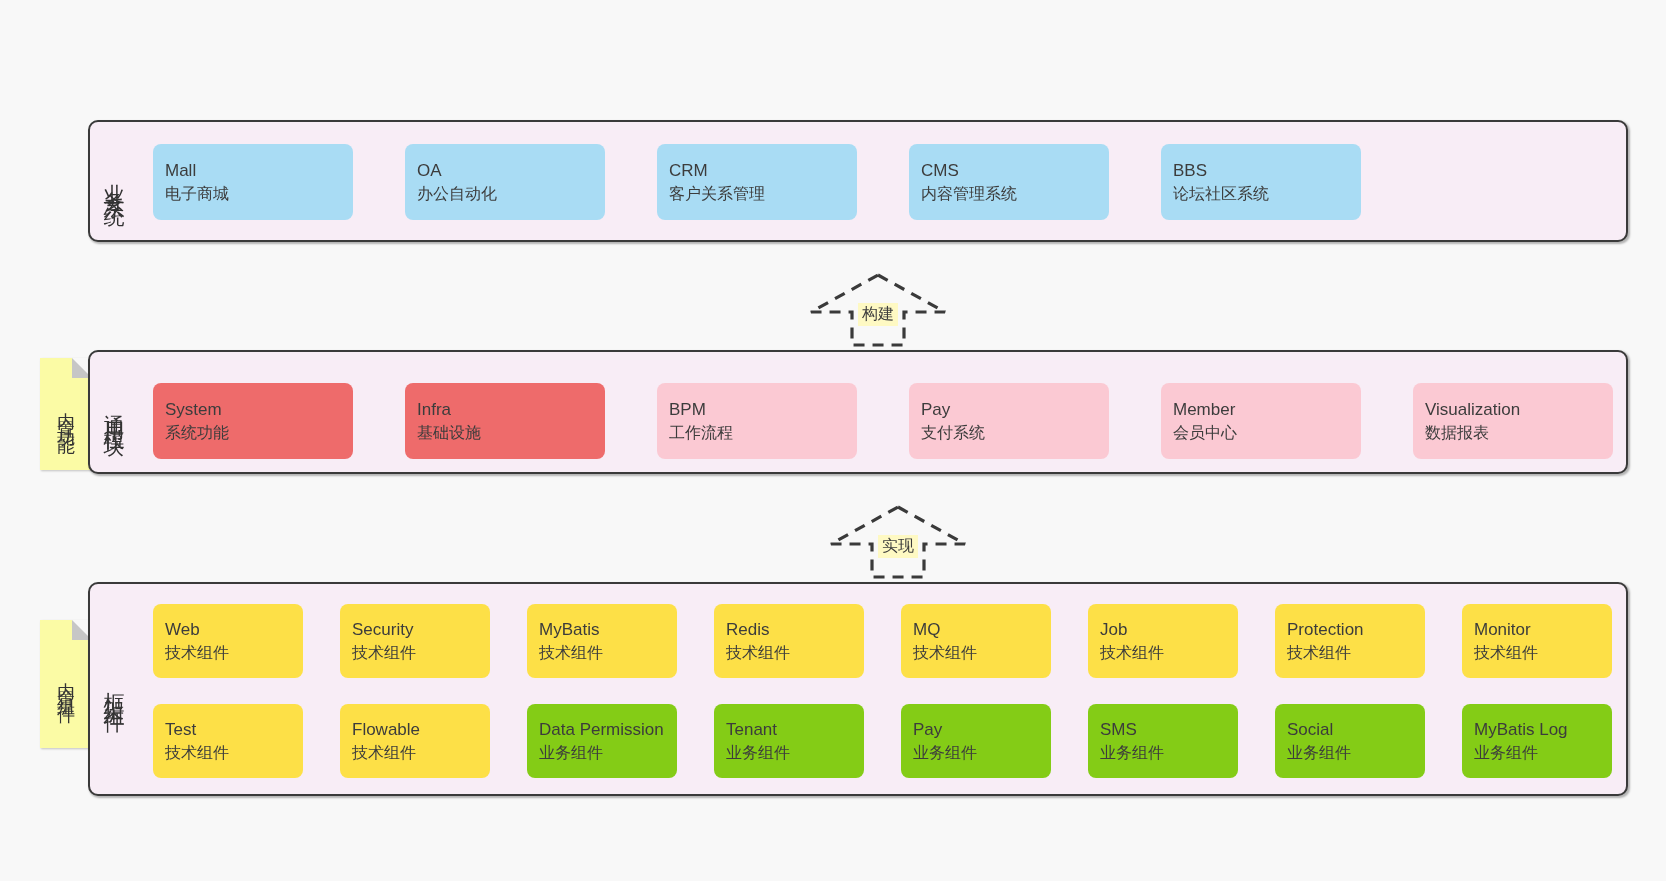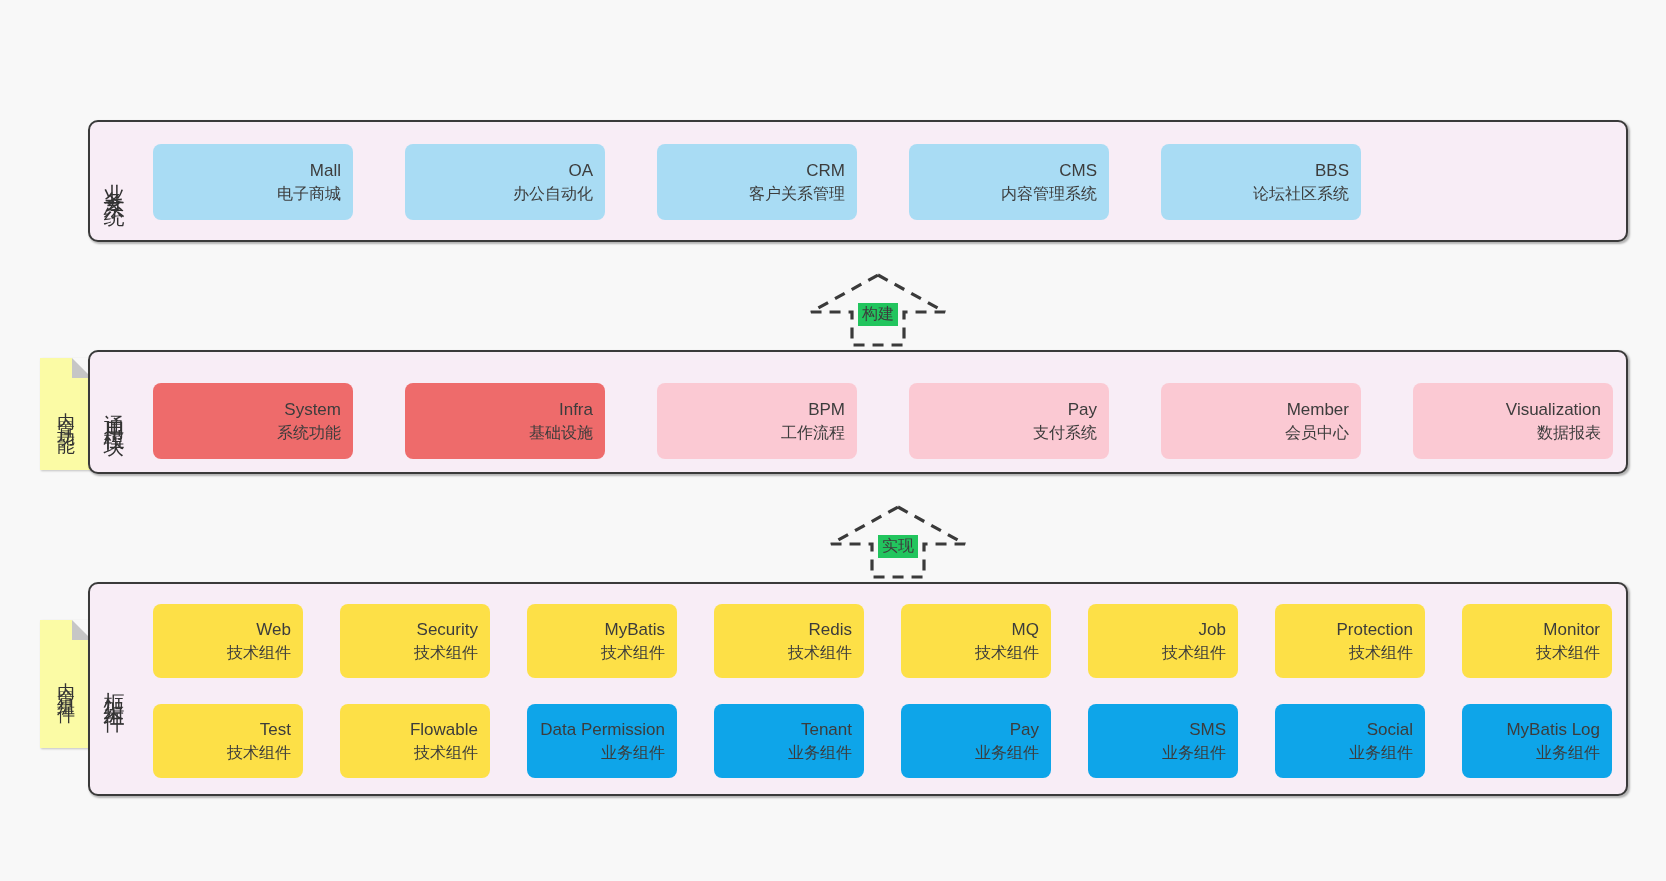"Mall" .box { align-items: flex-end -> flex-start }
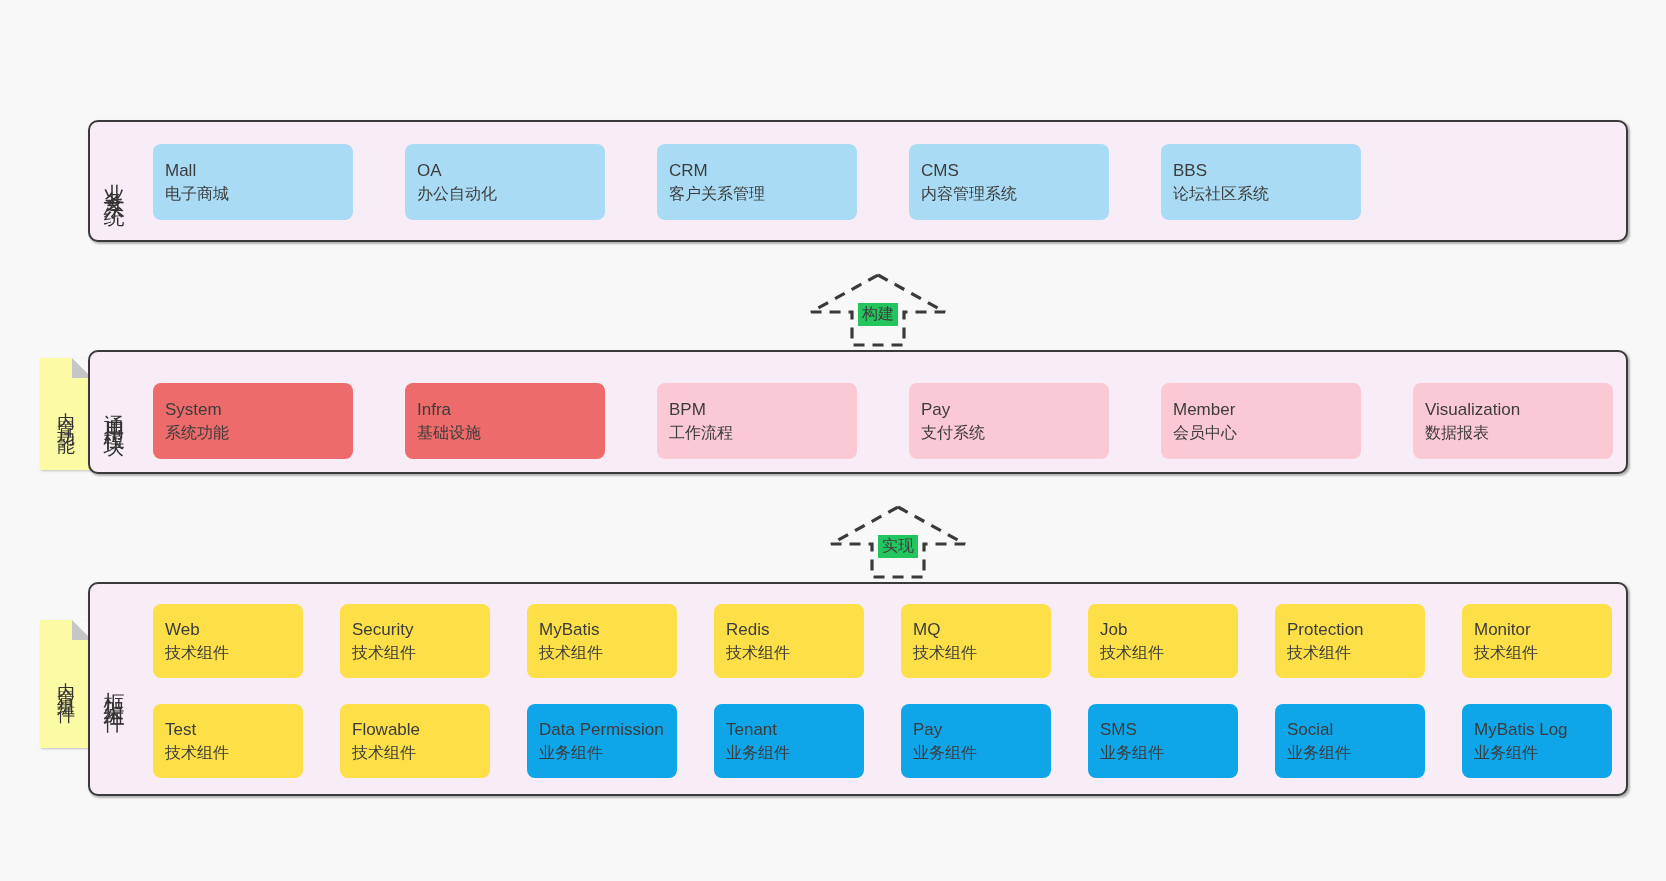"构建" .arrow-label { background: #22c55e -> #fef9c3 }
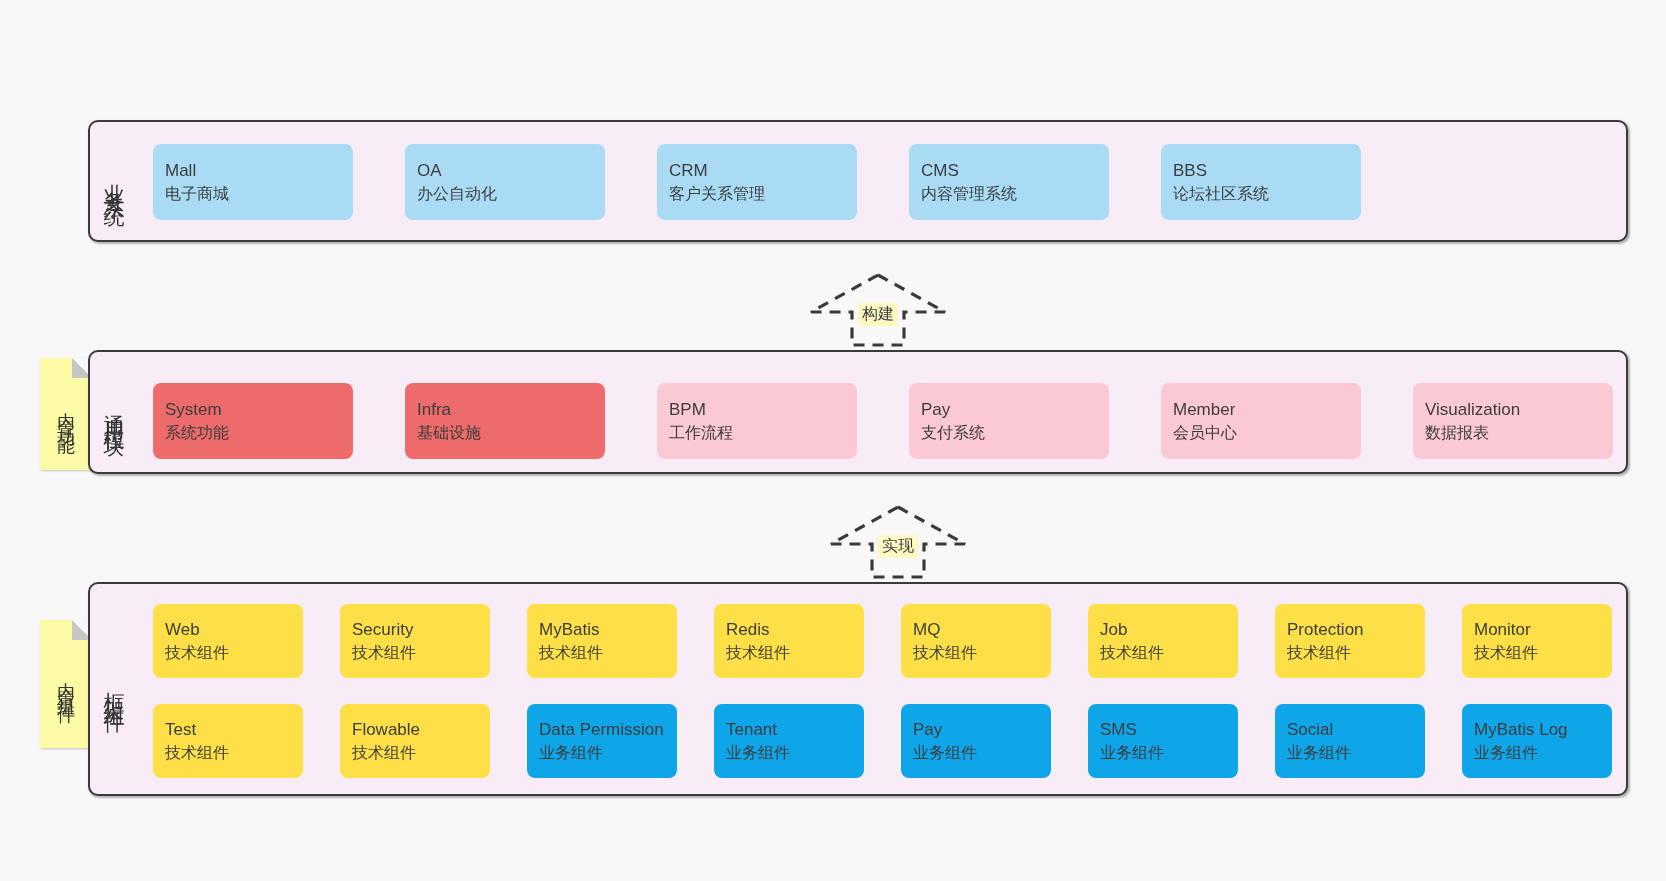"Data Permission" .box--lightgreen { background: #0ea5e9 -> #84cc16 }
